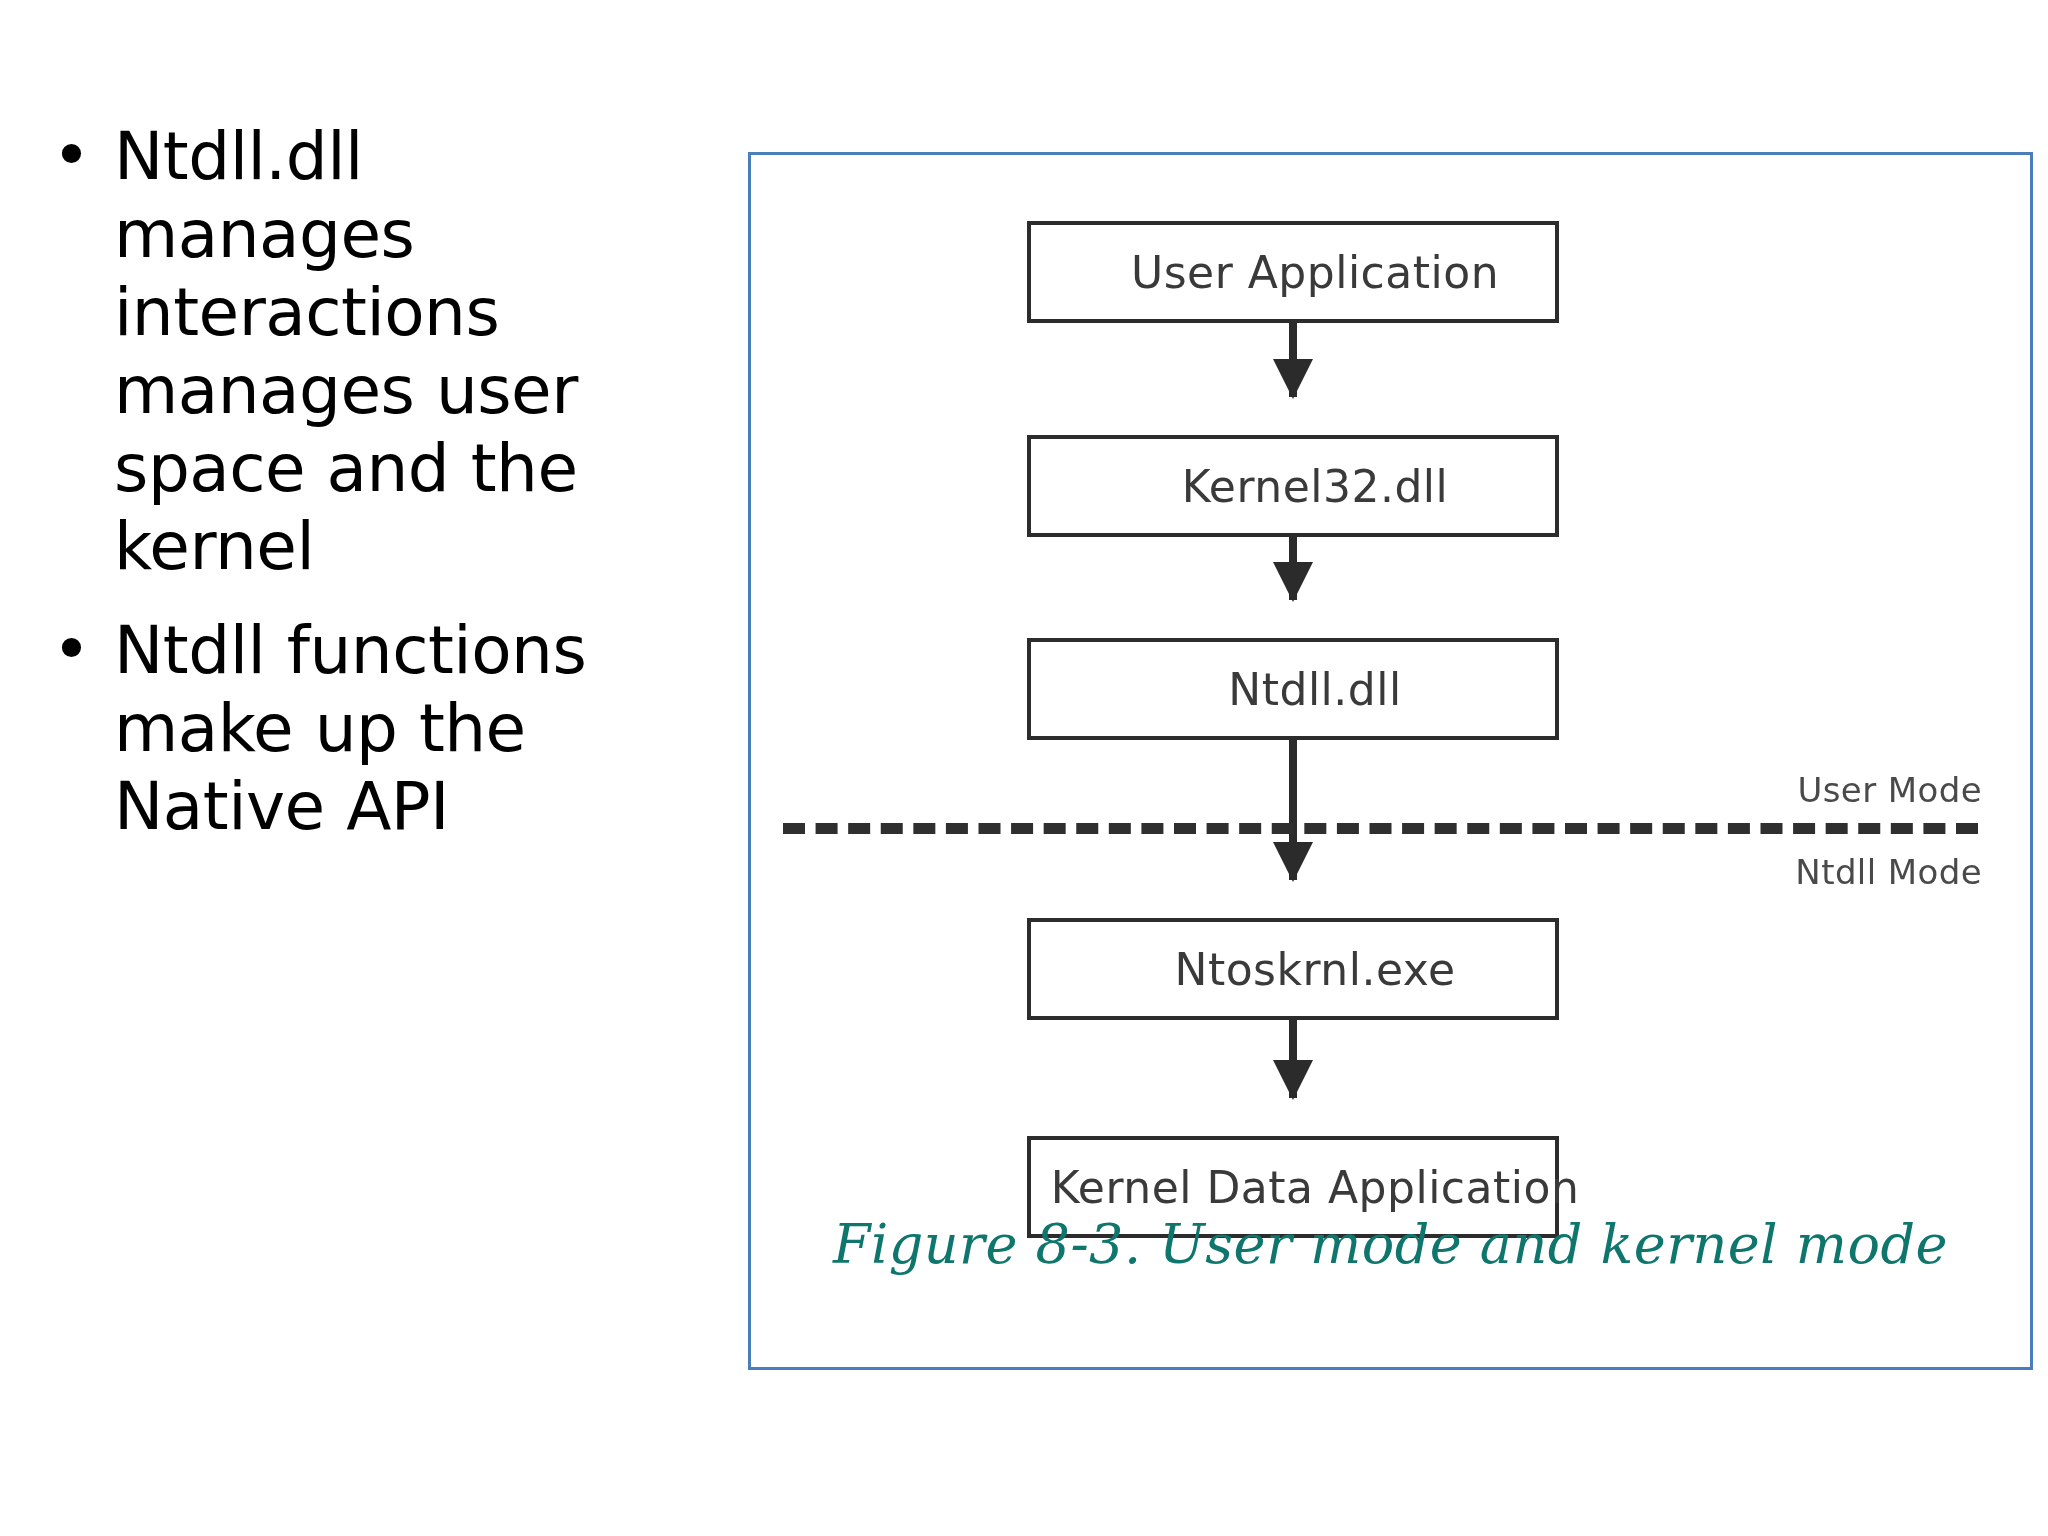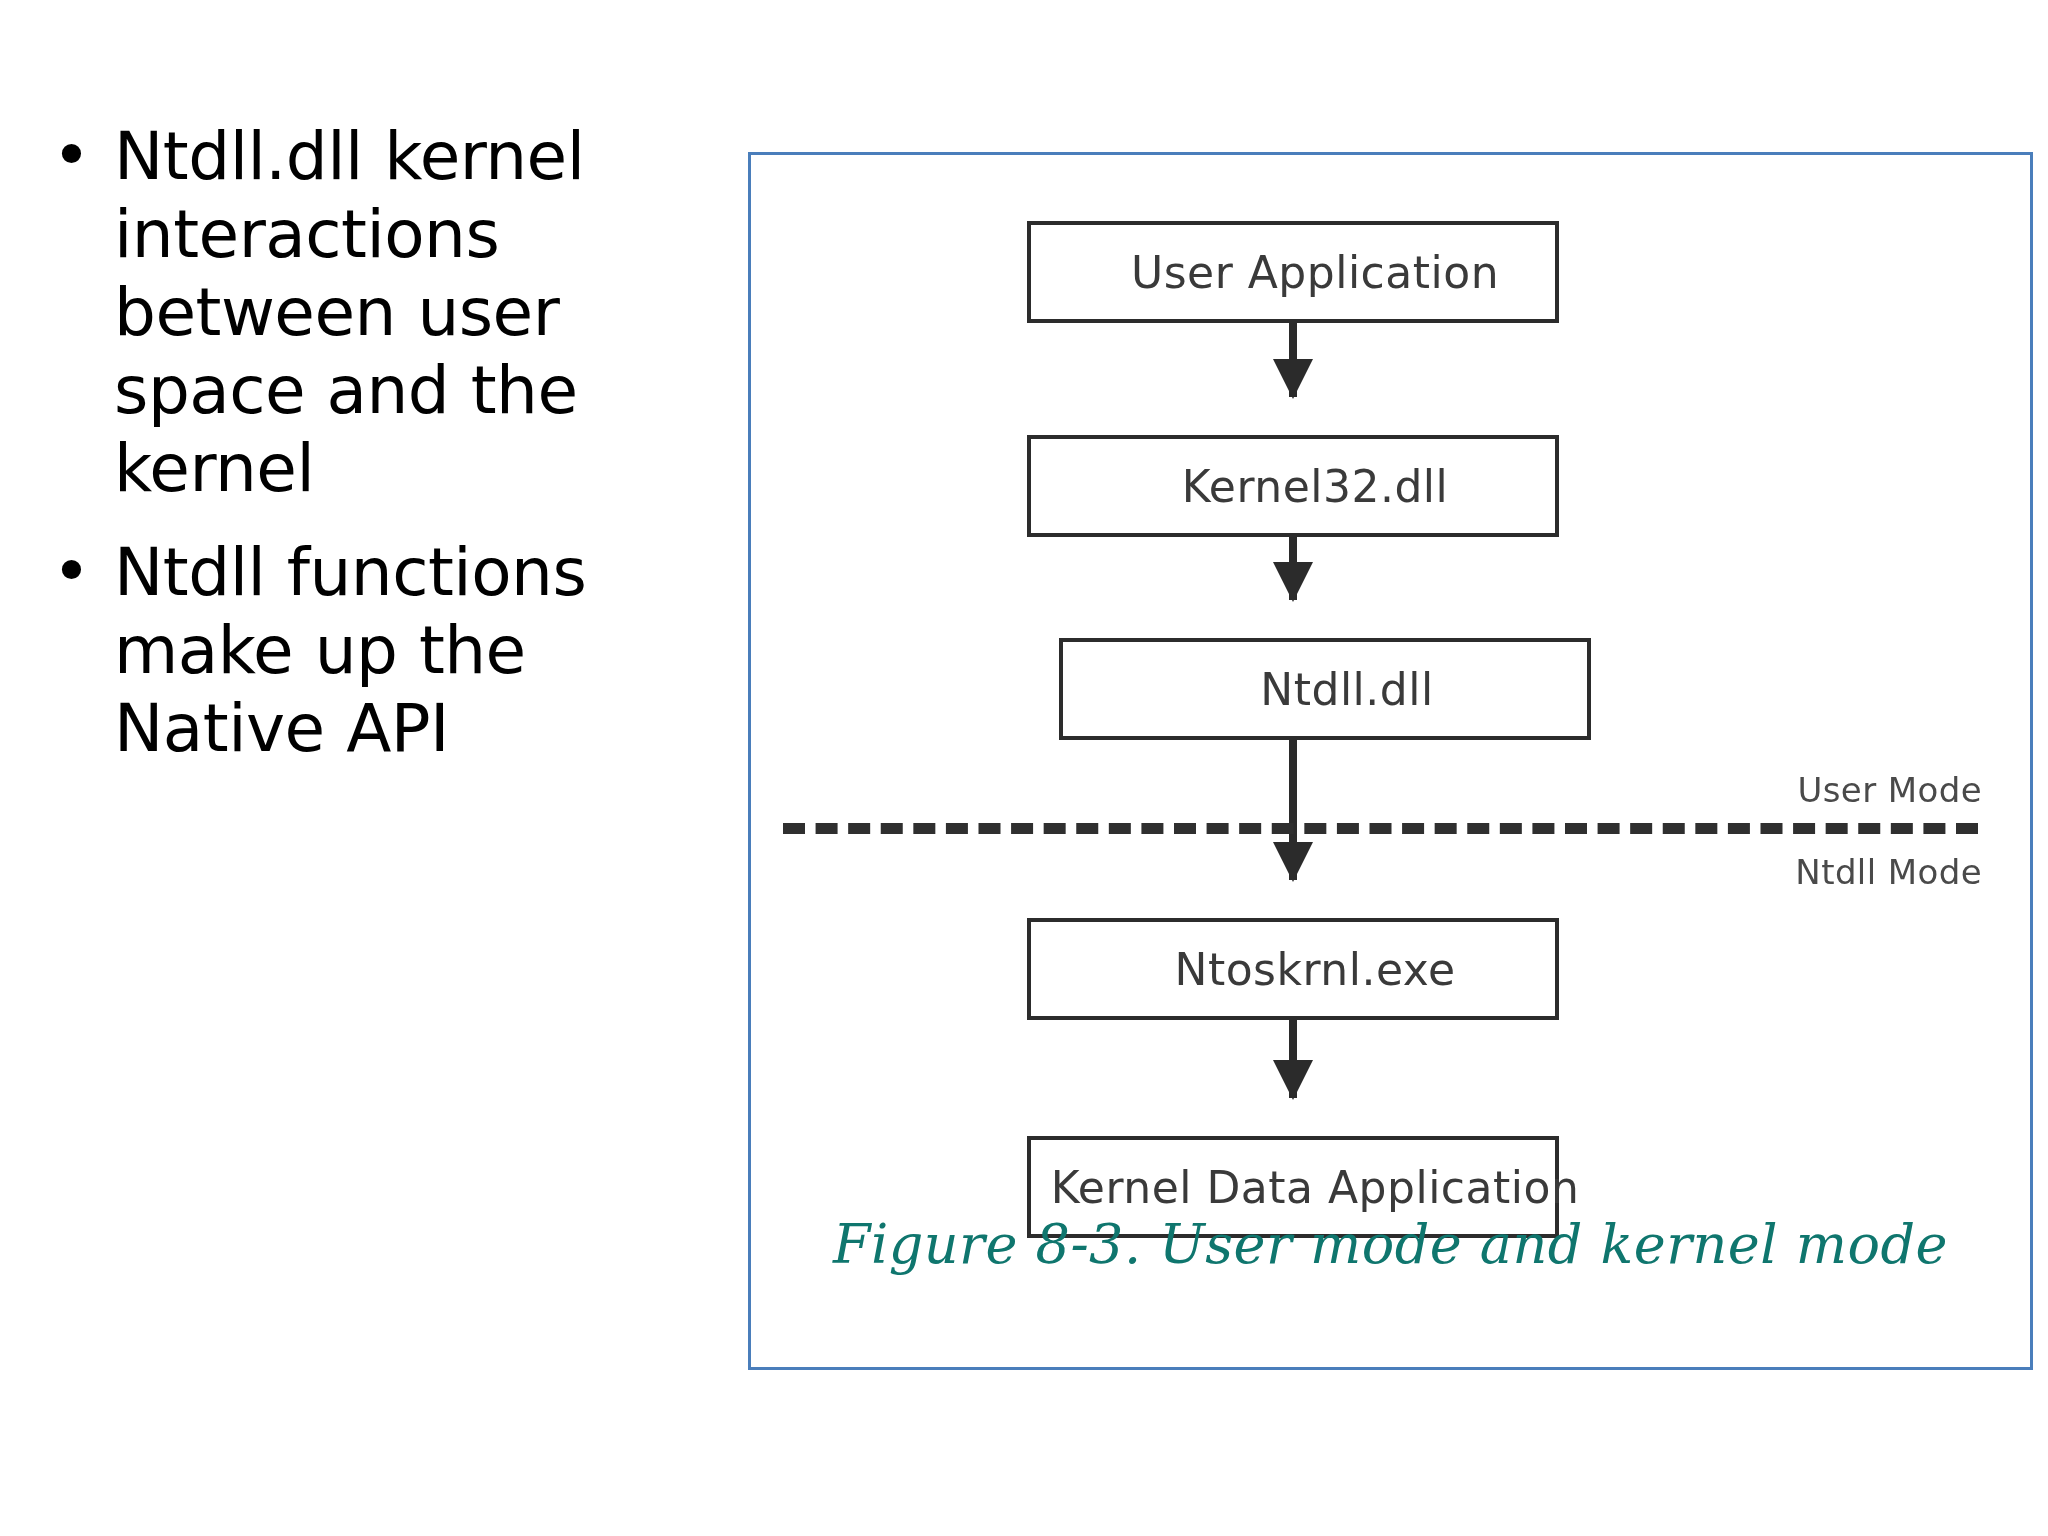"Ntdll.dll kernel interactions between" div.bullet-text { text: kernel interactions between -> manages interactions manages }
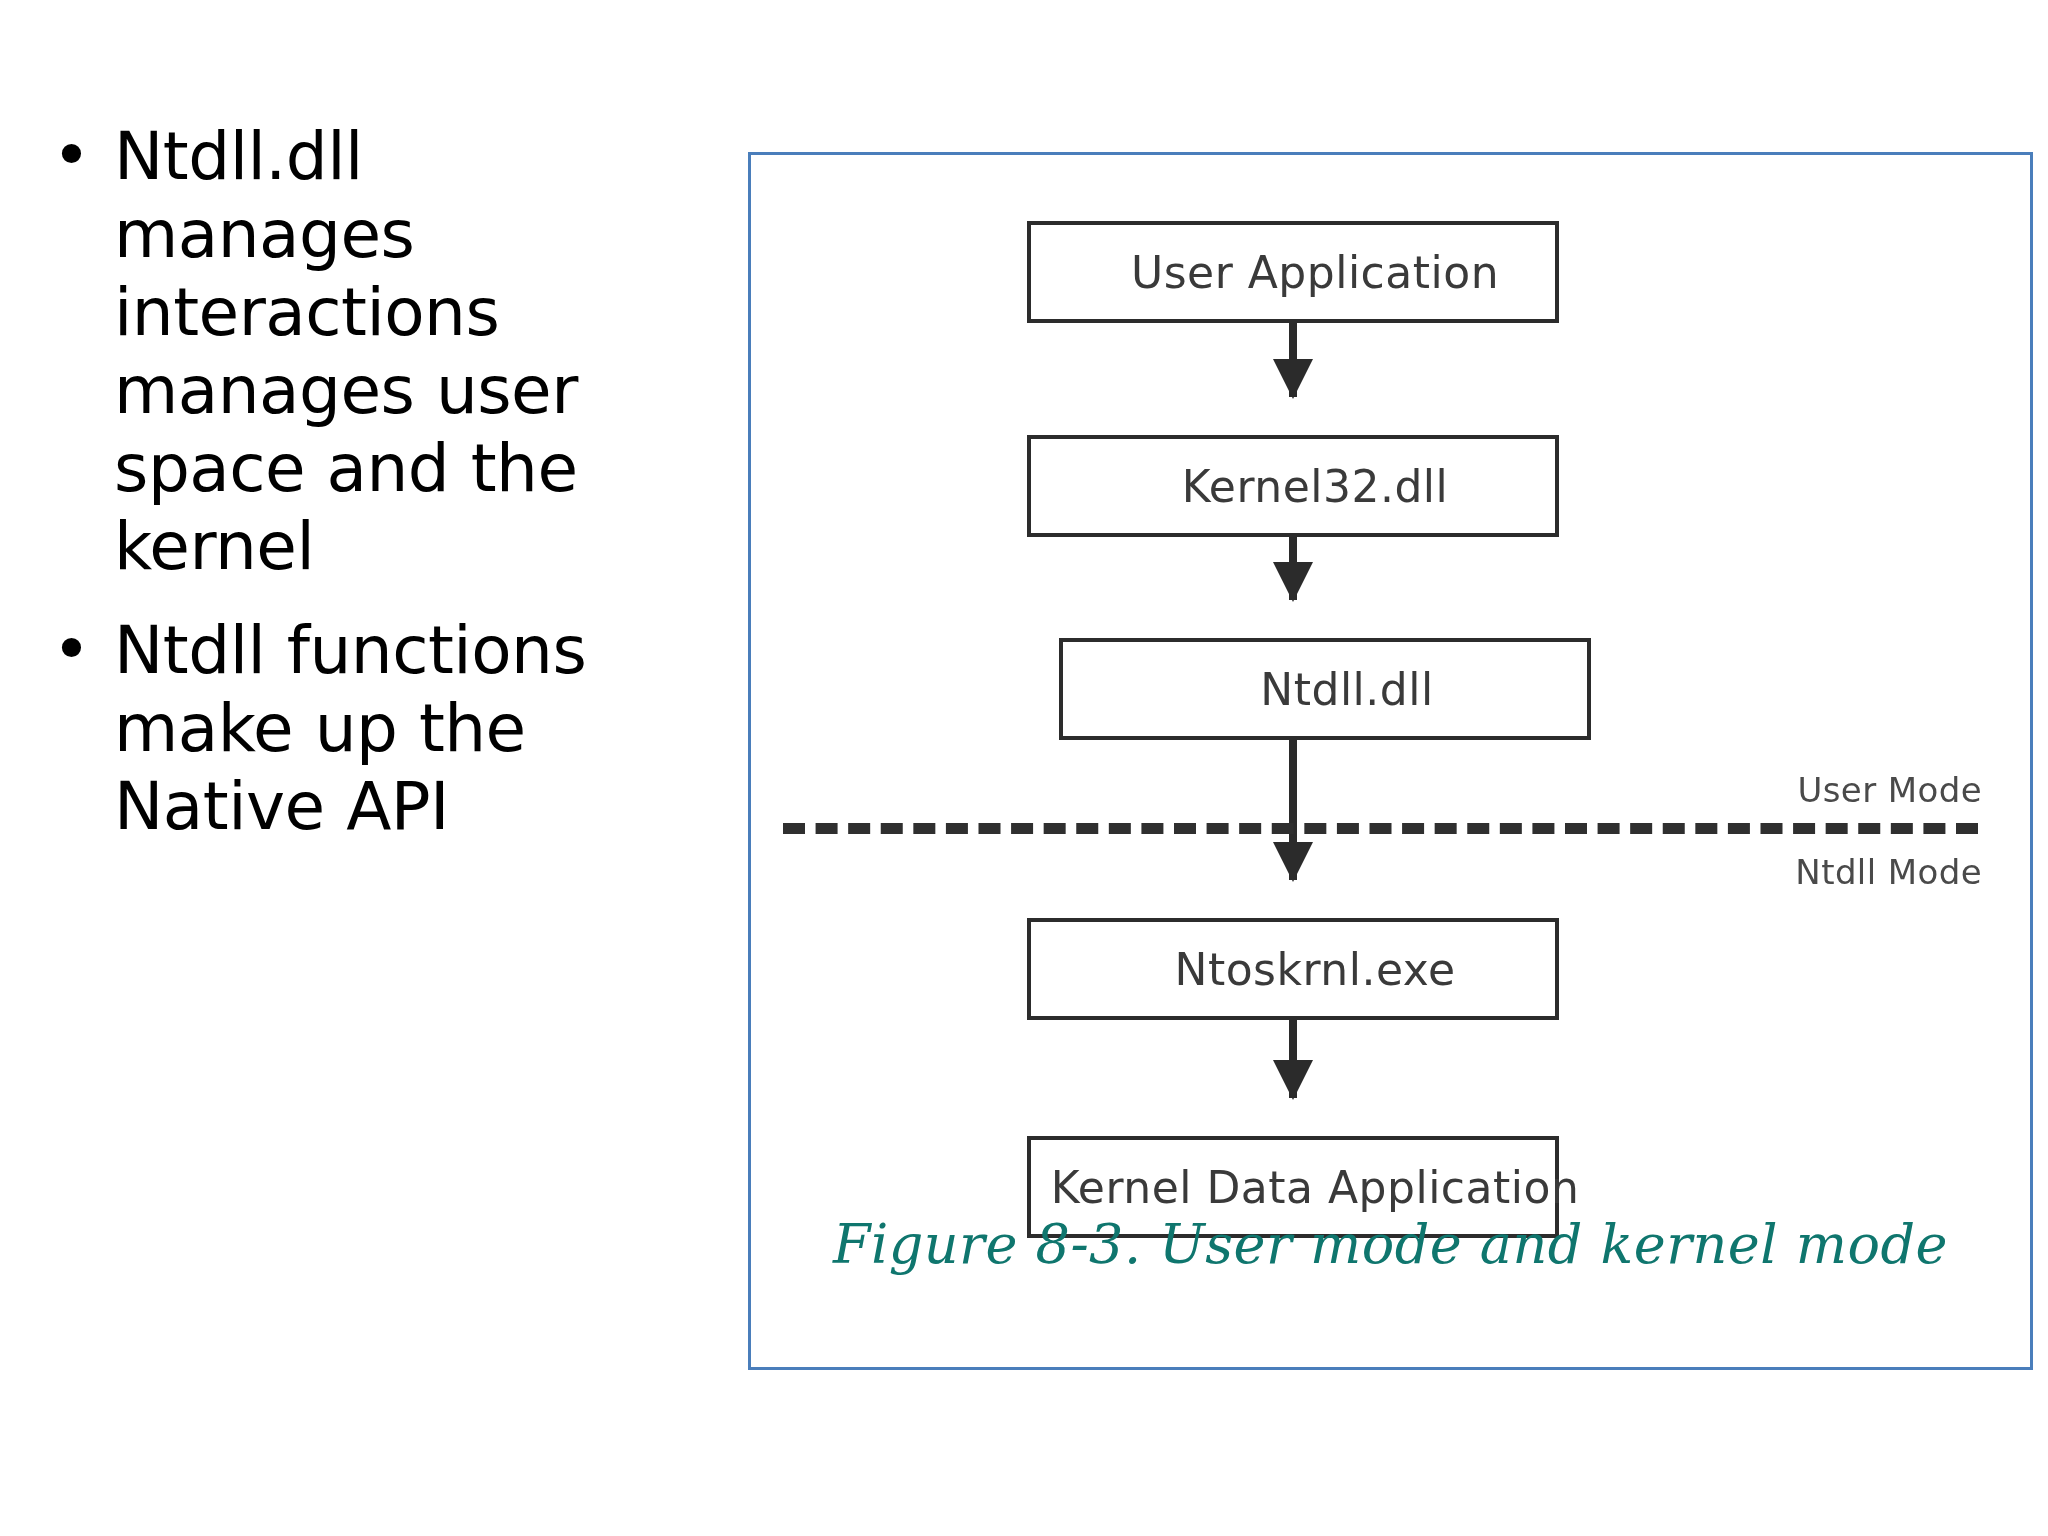"Ntdll.dll" #box-ntdll { margin-left: 32px -> none }
